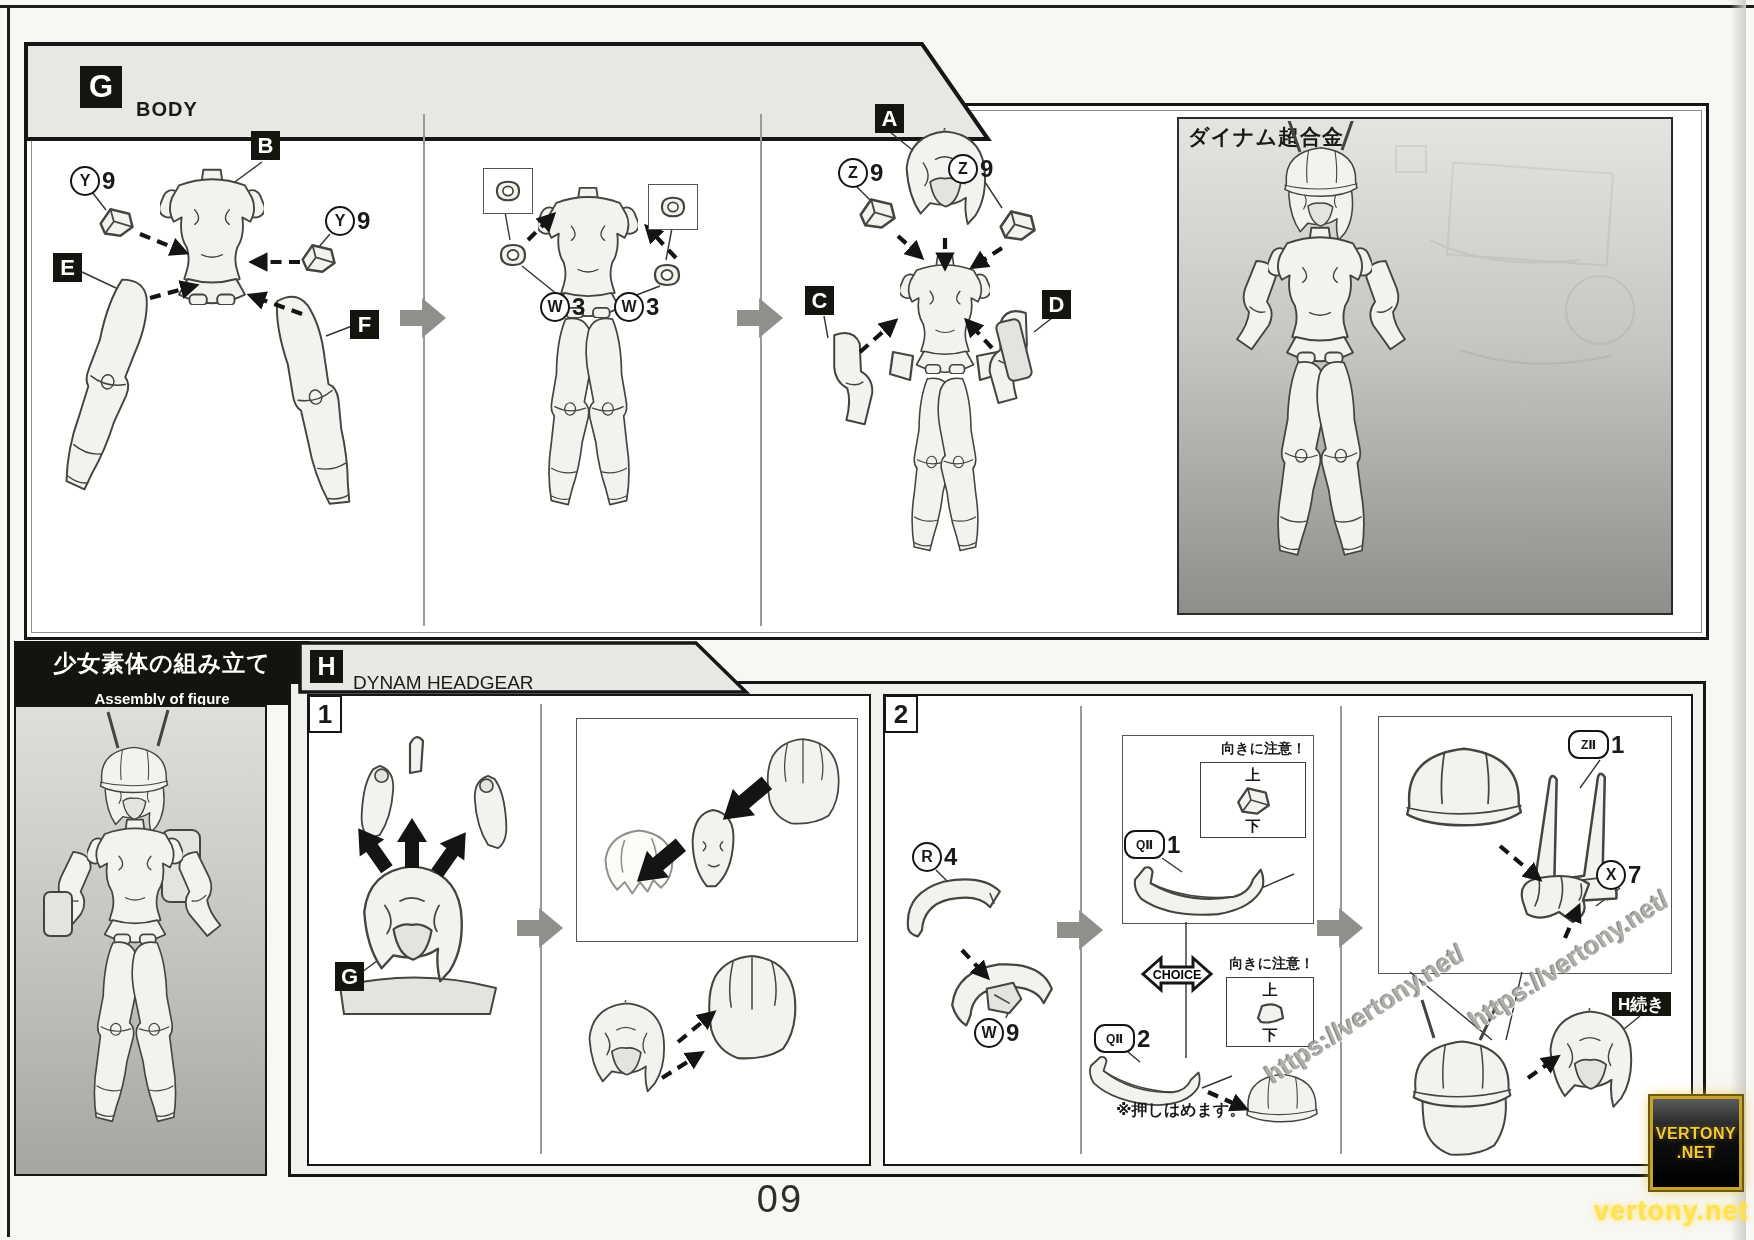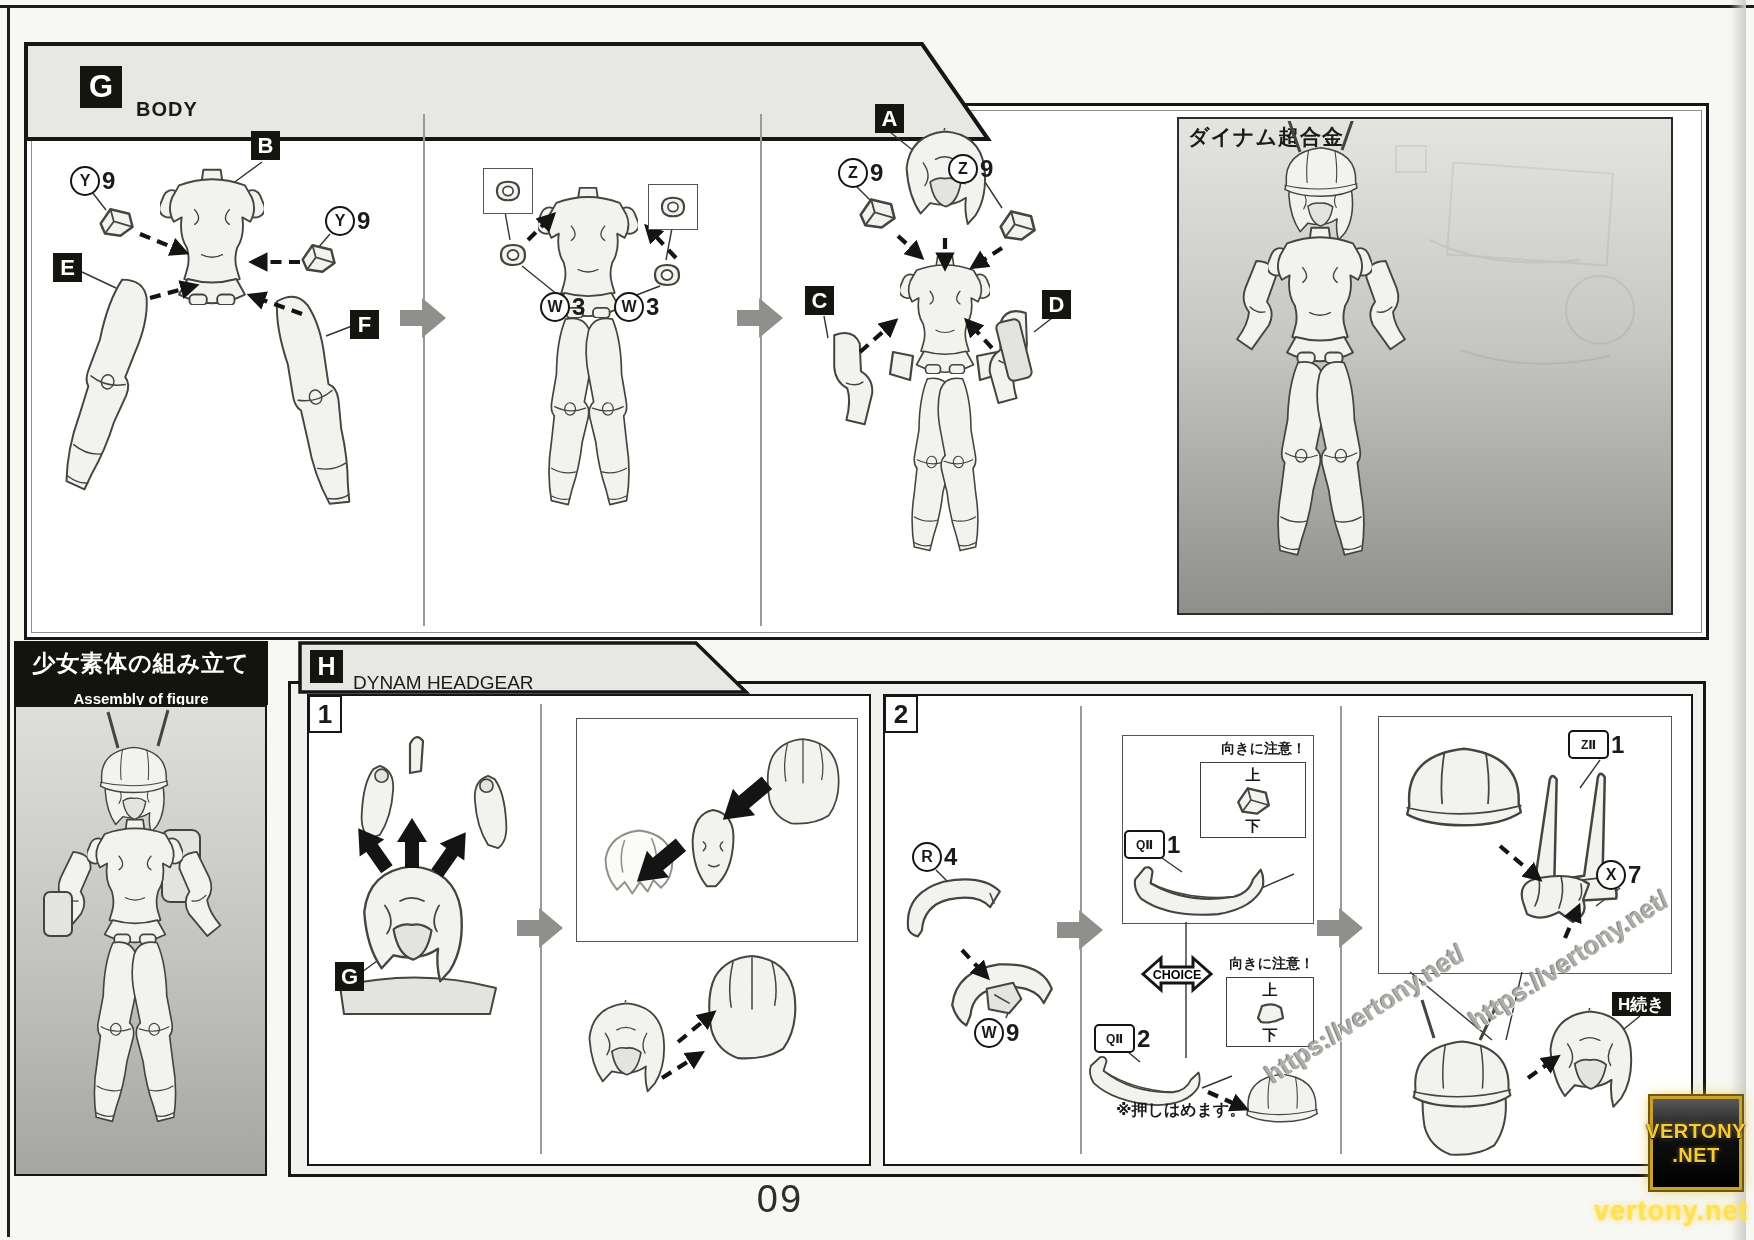"少女素体の組み立て" div.lheader { width: 254px -> 296px }
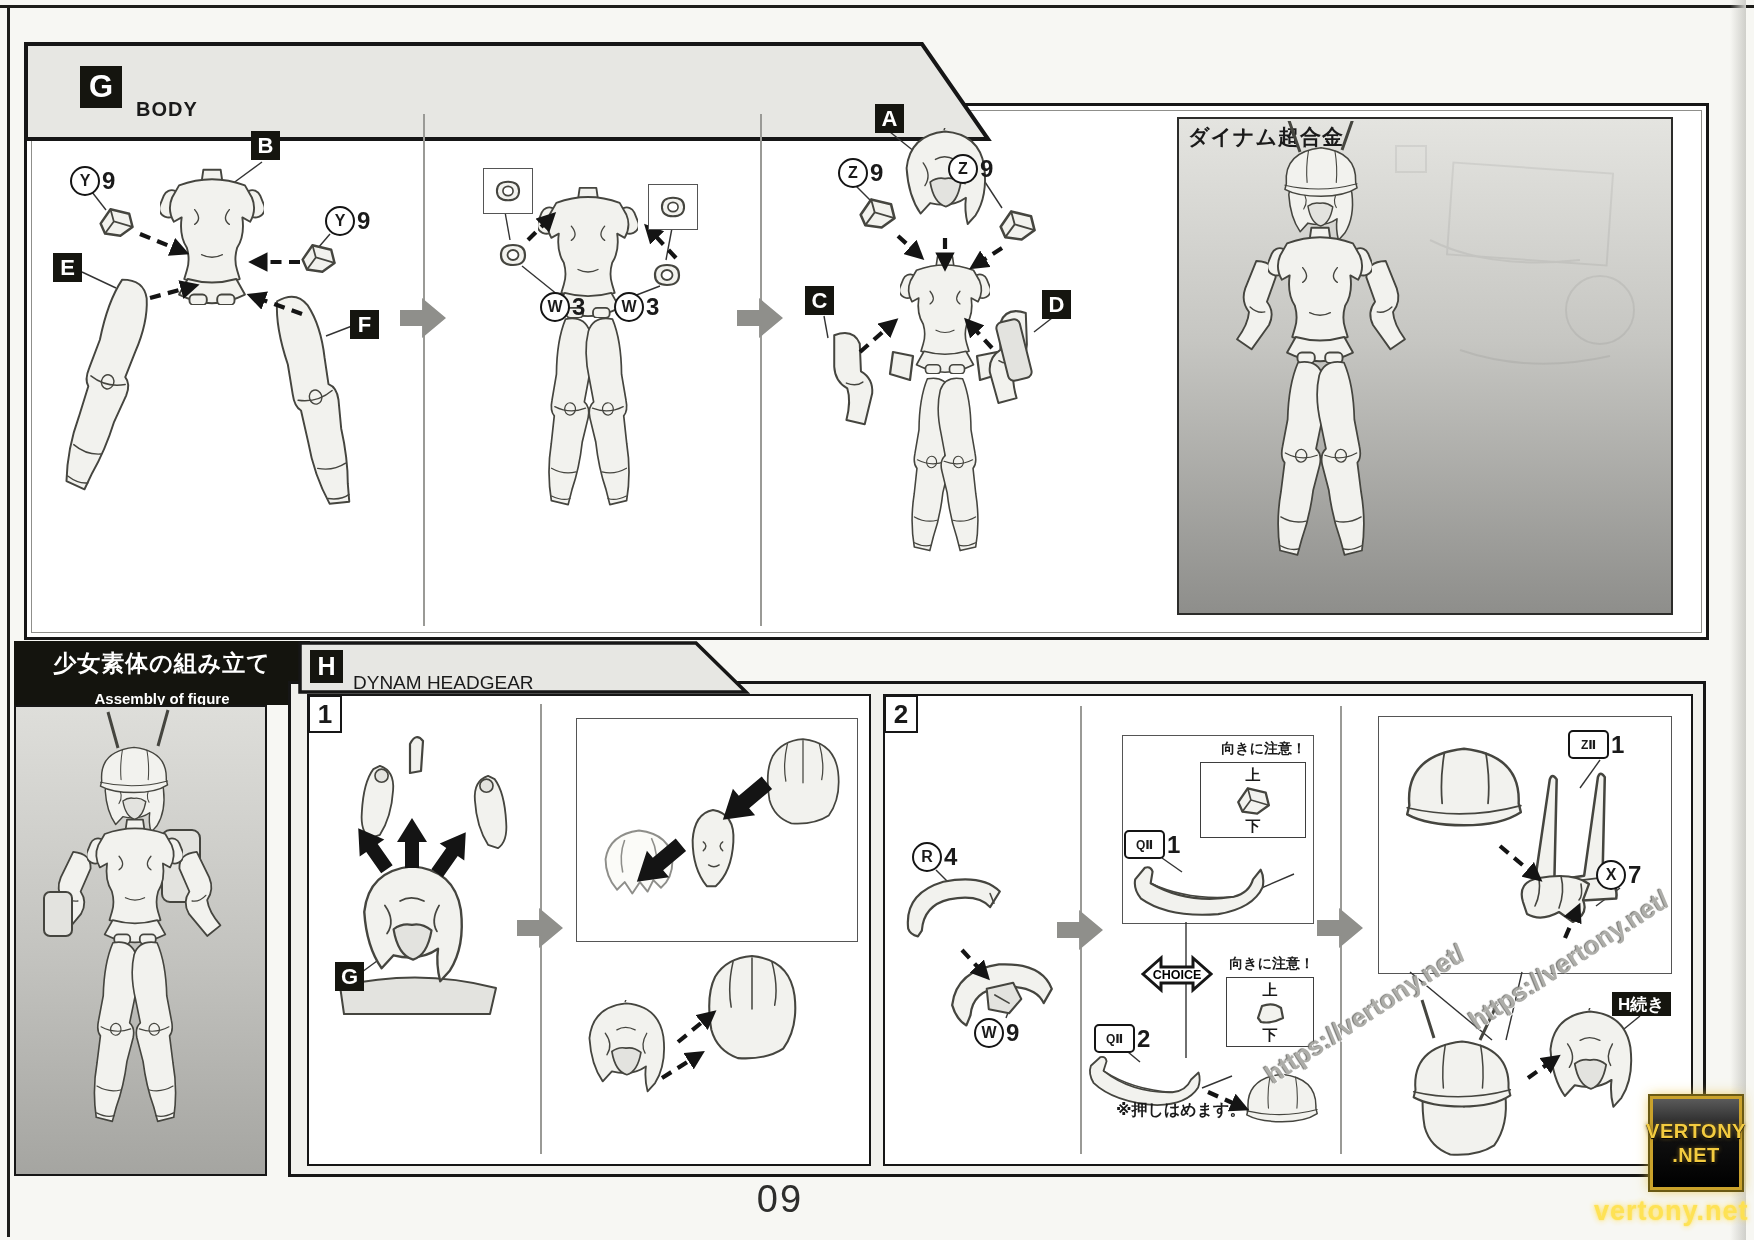"ZⅡ" .plab.wide .c { border-radius: 5px -> 11px }
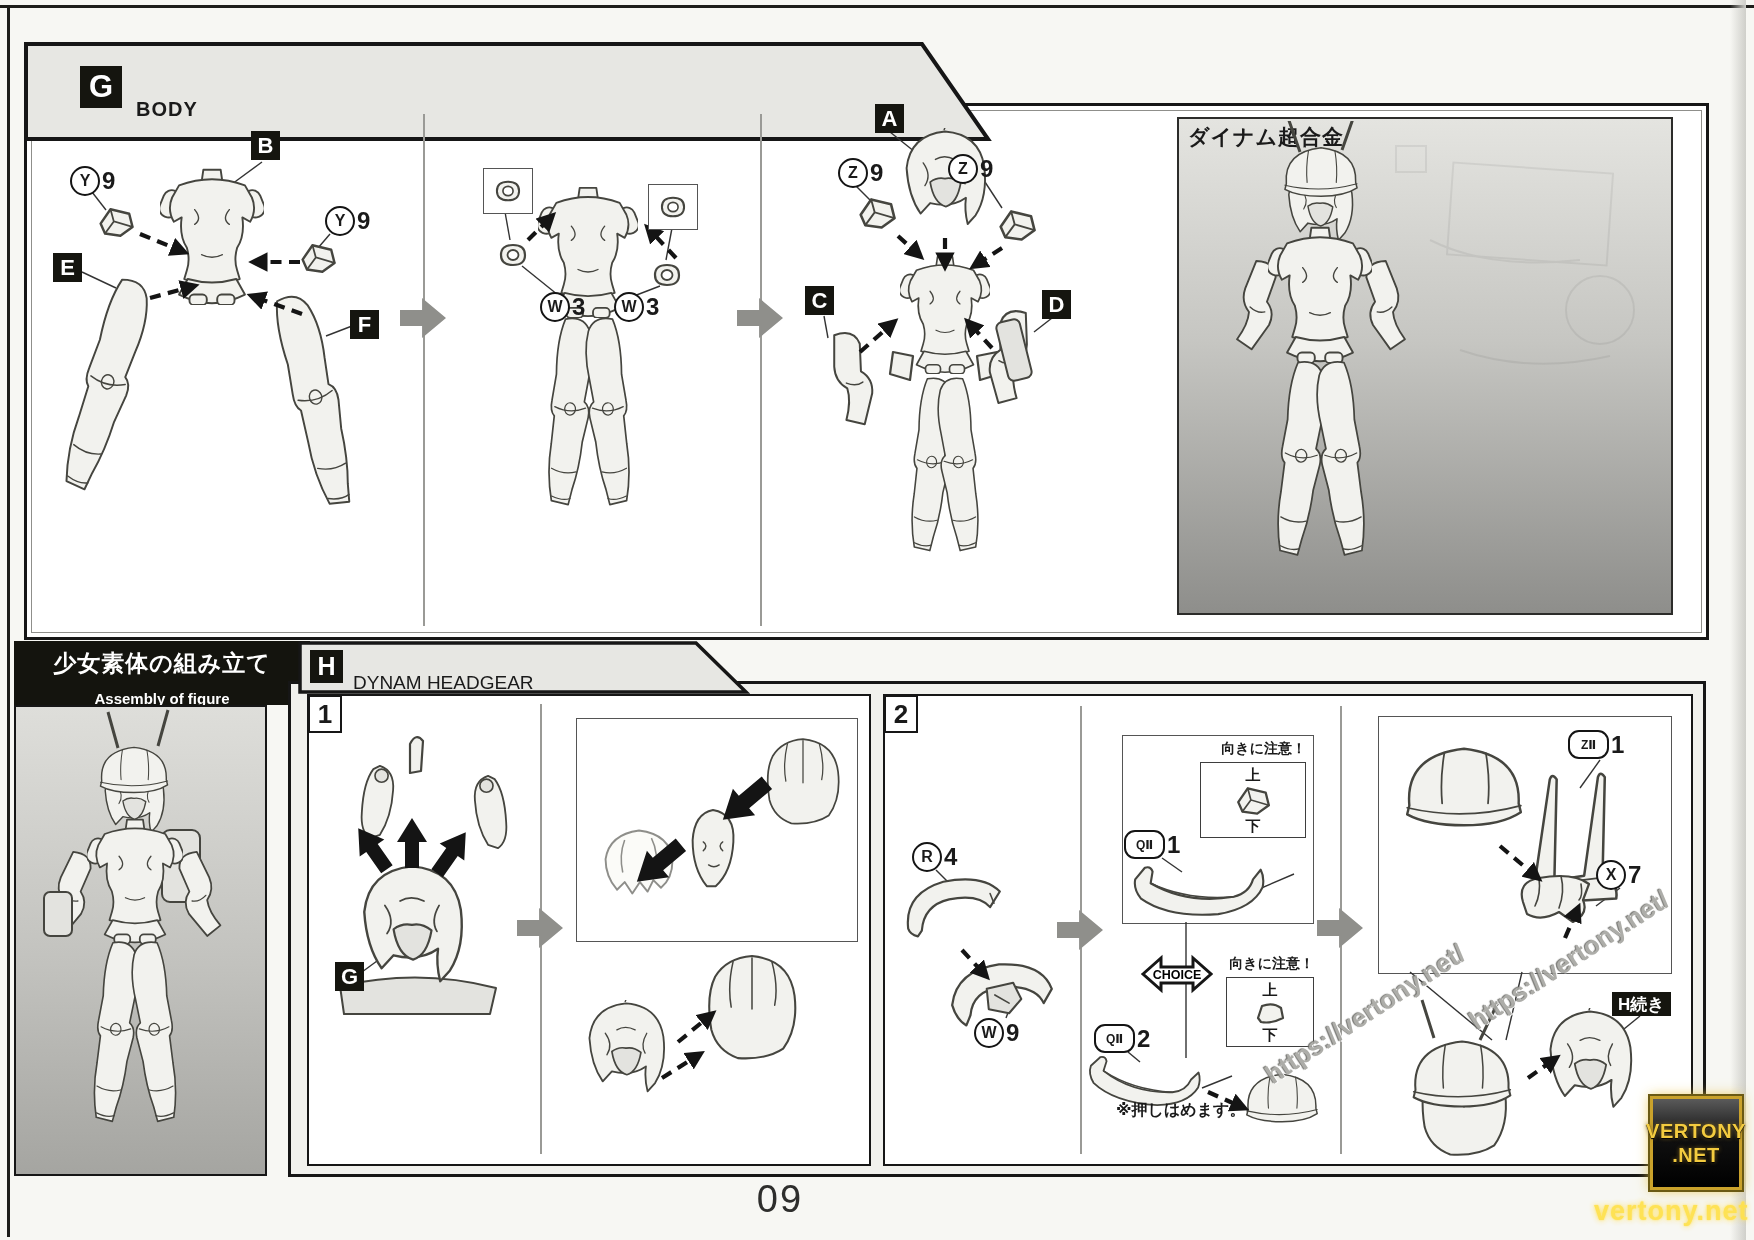"VERTONY" .badge div { font-size: 20px -> 16px }
